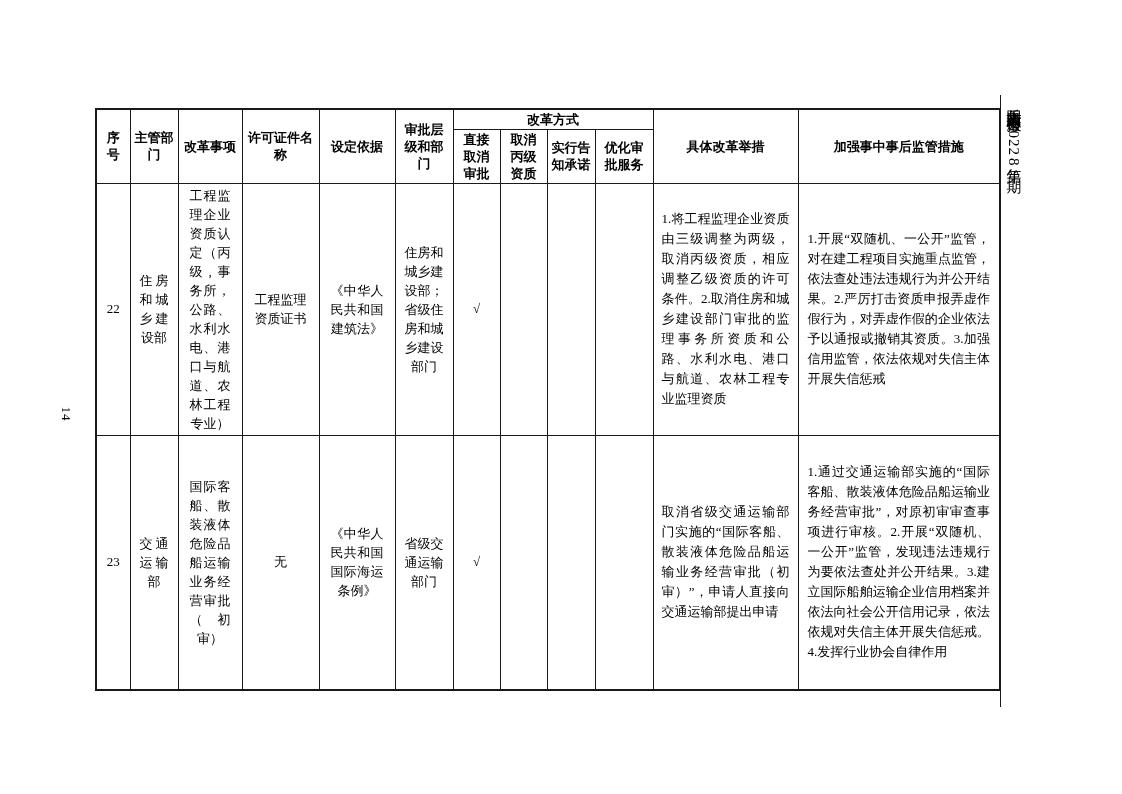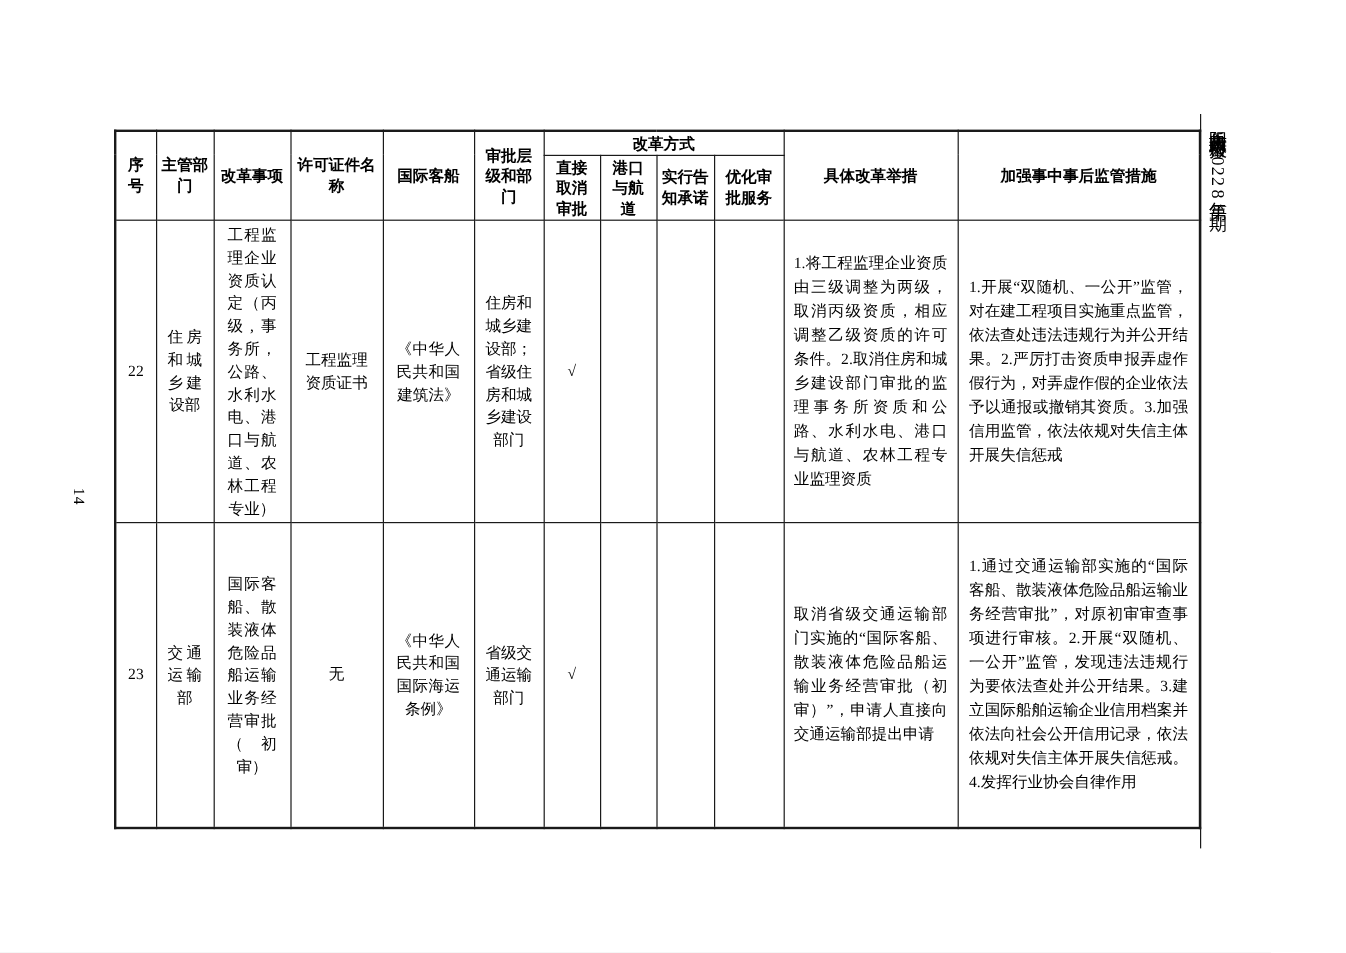"国际客船" th.p-c5 { text: 国际客船 -> 设定依据 }
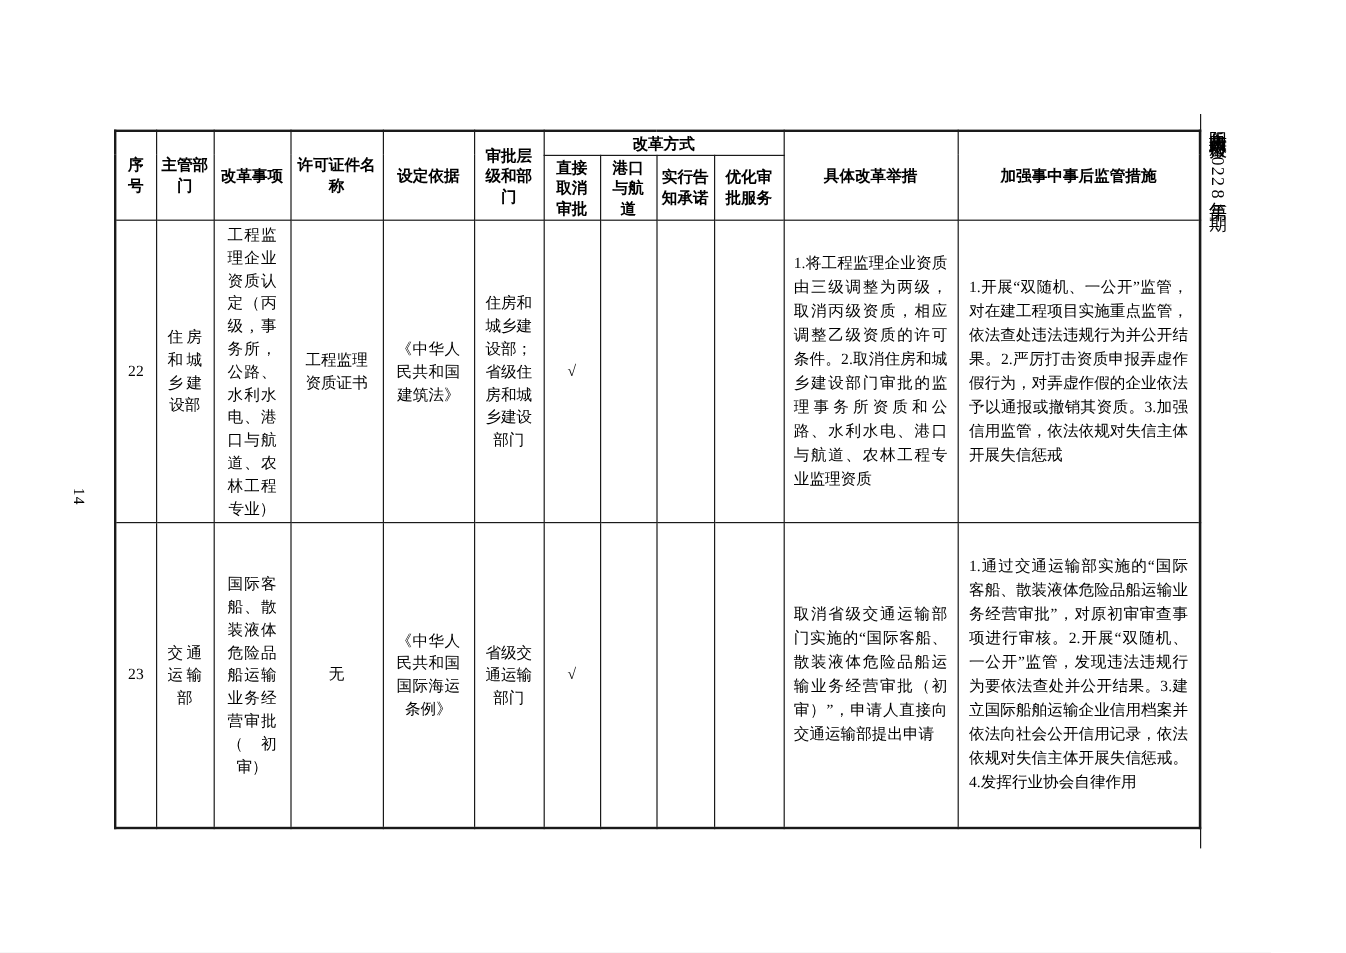"港口与航道" th.p-c7 { text: 港口与航道 -> 取消丙级资质 }
